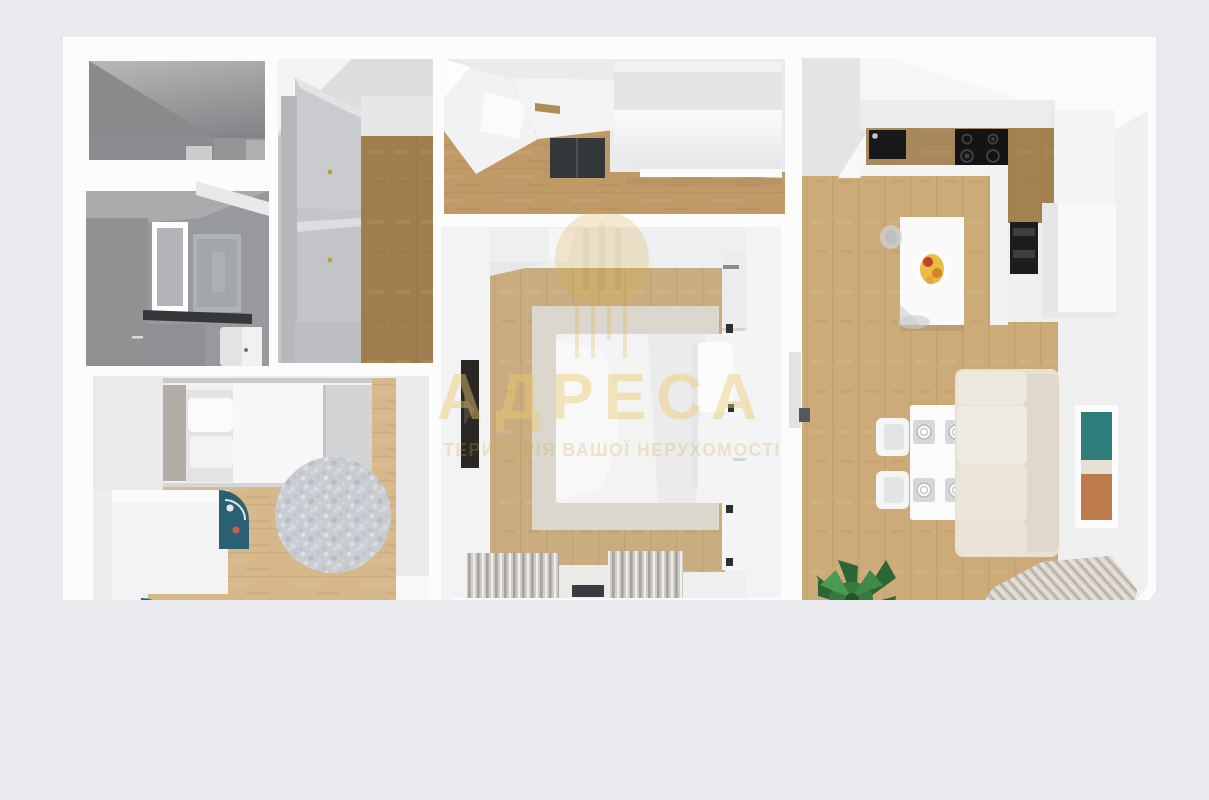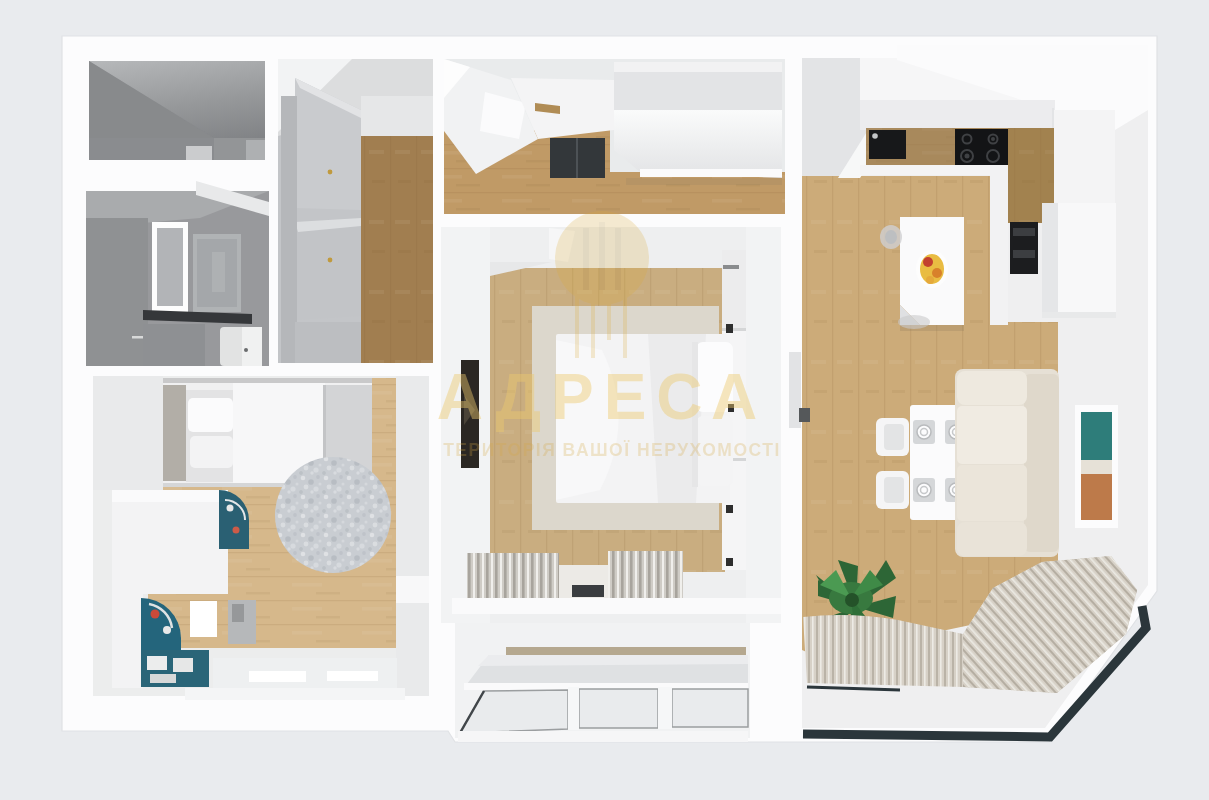"АДРЕСА" #stage { height: 800px -> 600px }
